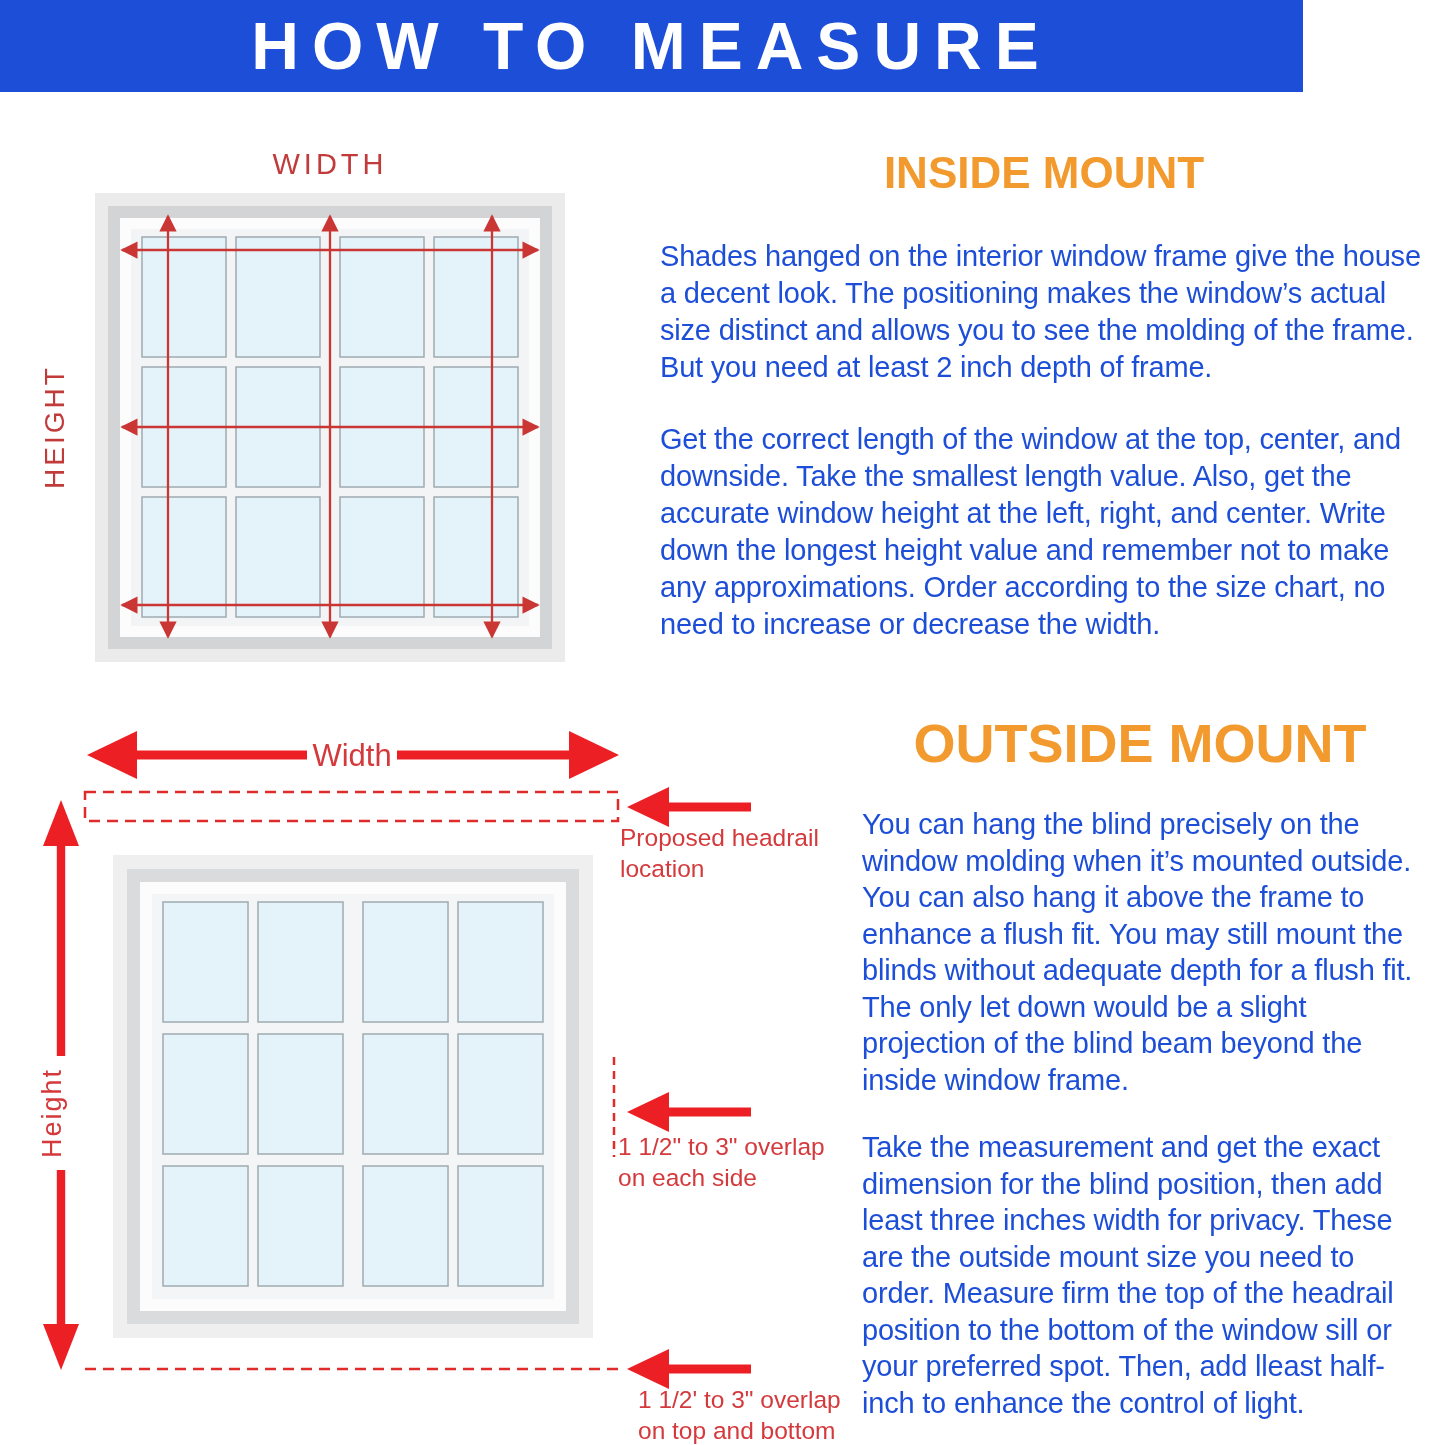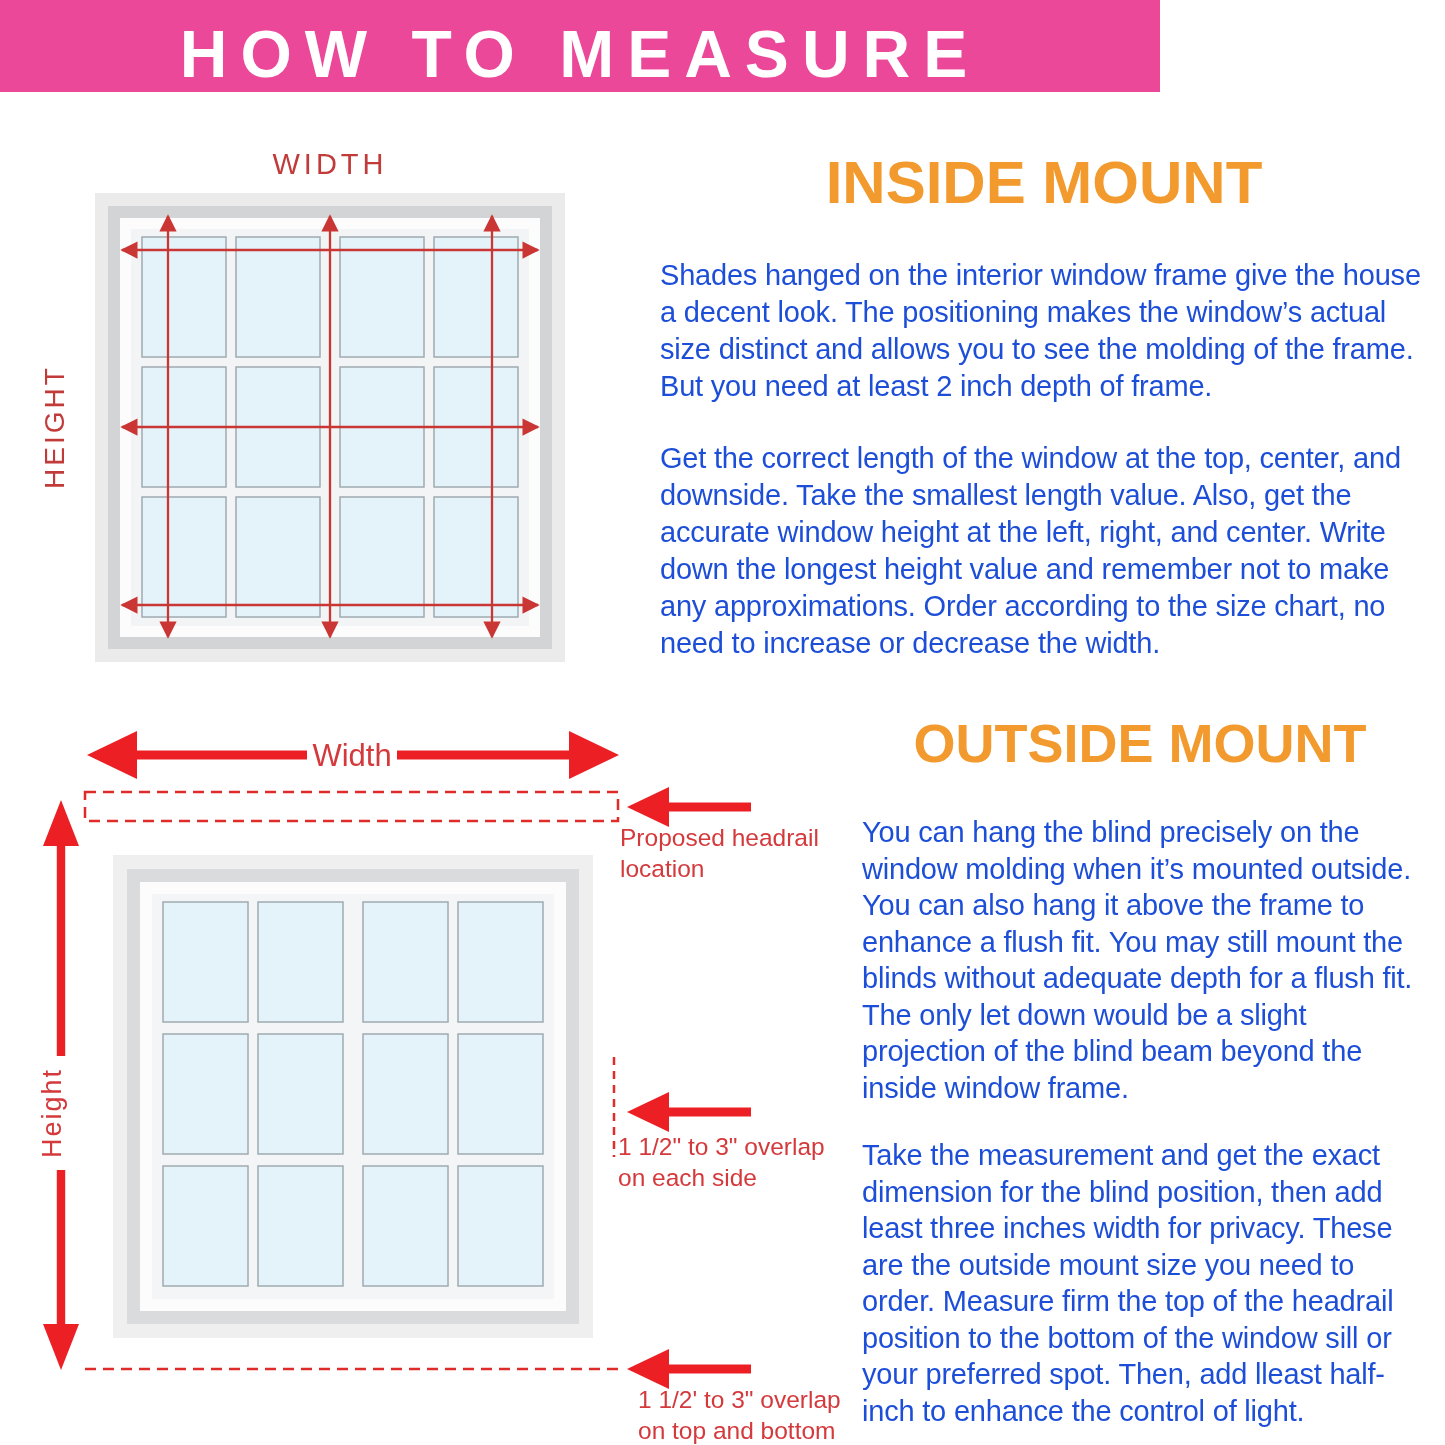"HOW TO MEASURE" .banner { align-items: flex-end -> center; background: #ec4899 -> #1d4ed8; width: 1160px -> 1303px }
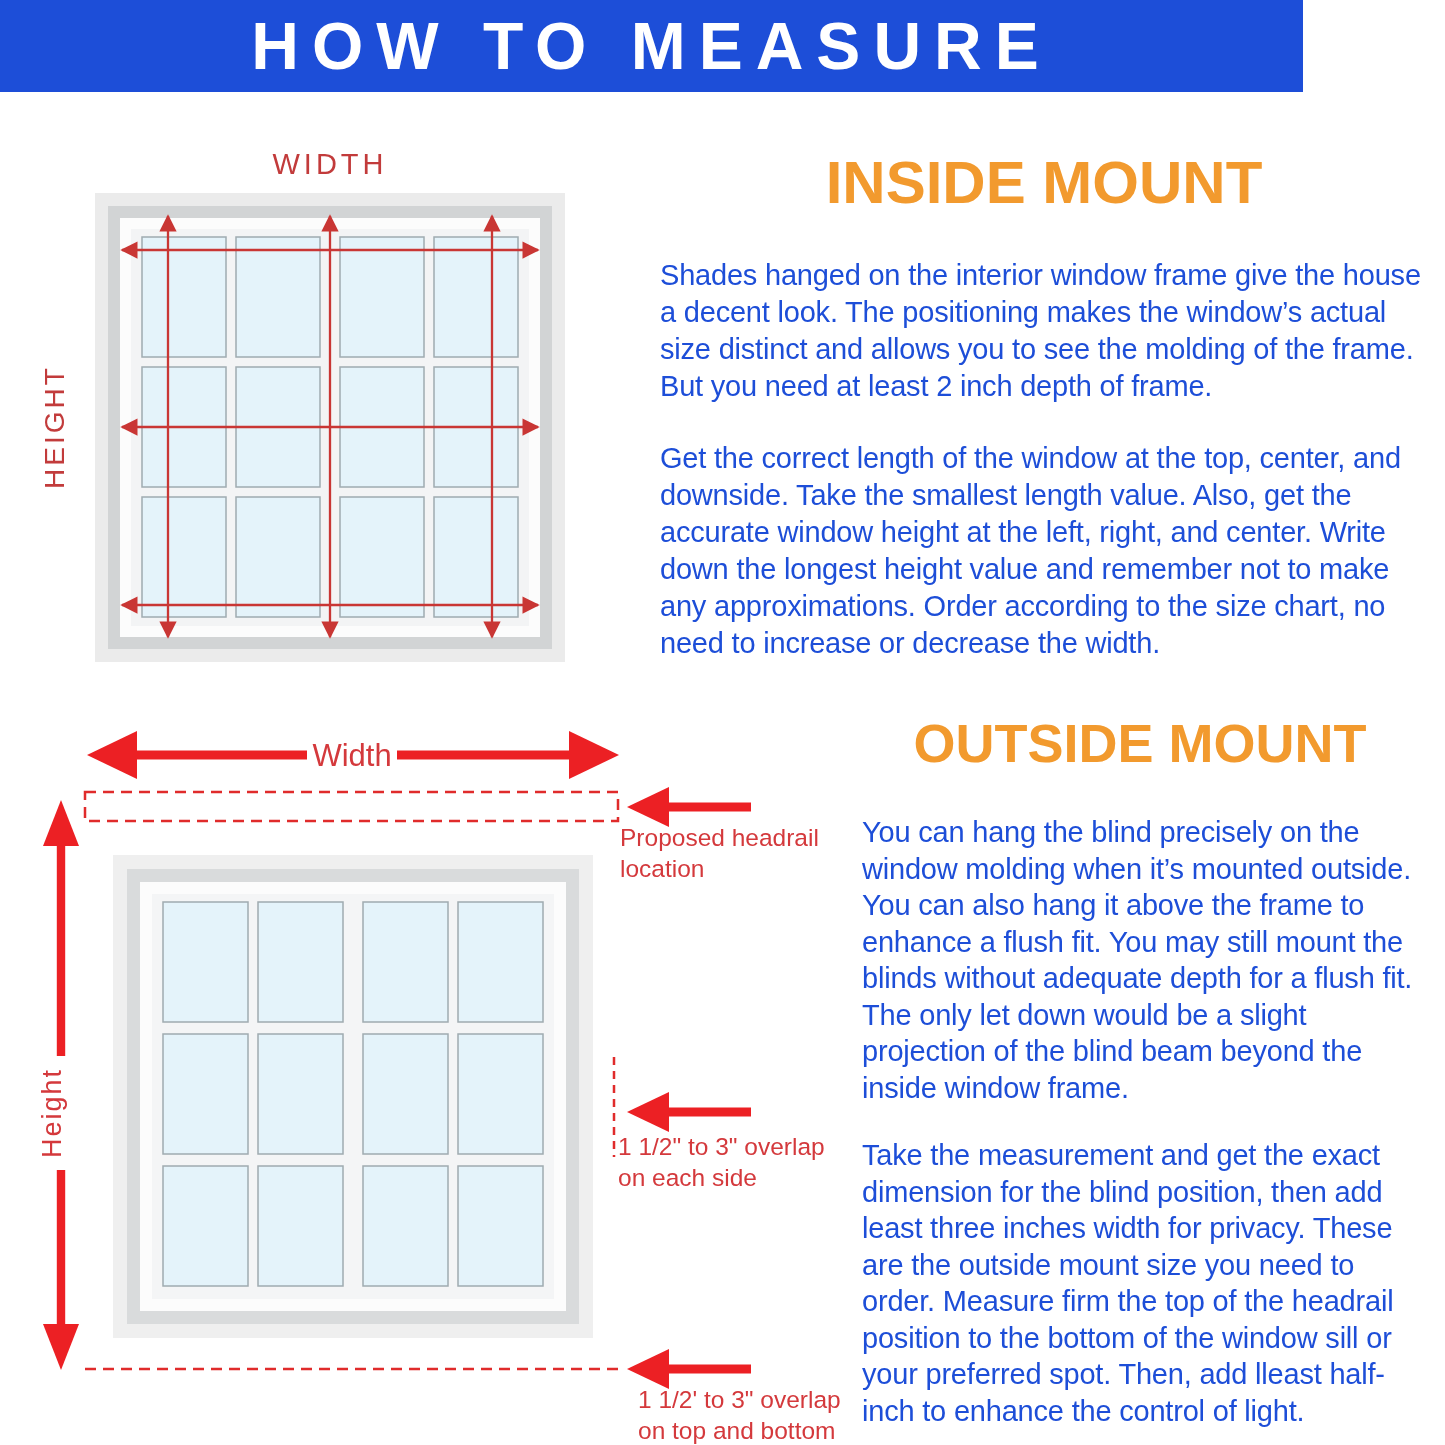"INSIDE MOUNT" #inside-col h2 { font-size: 60px -> 44px }
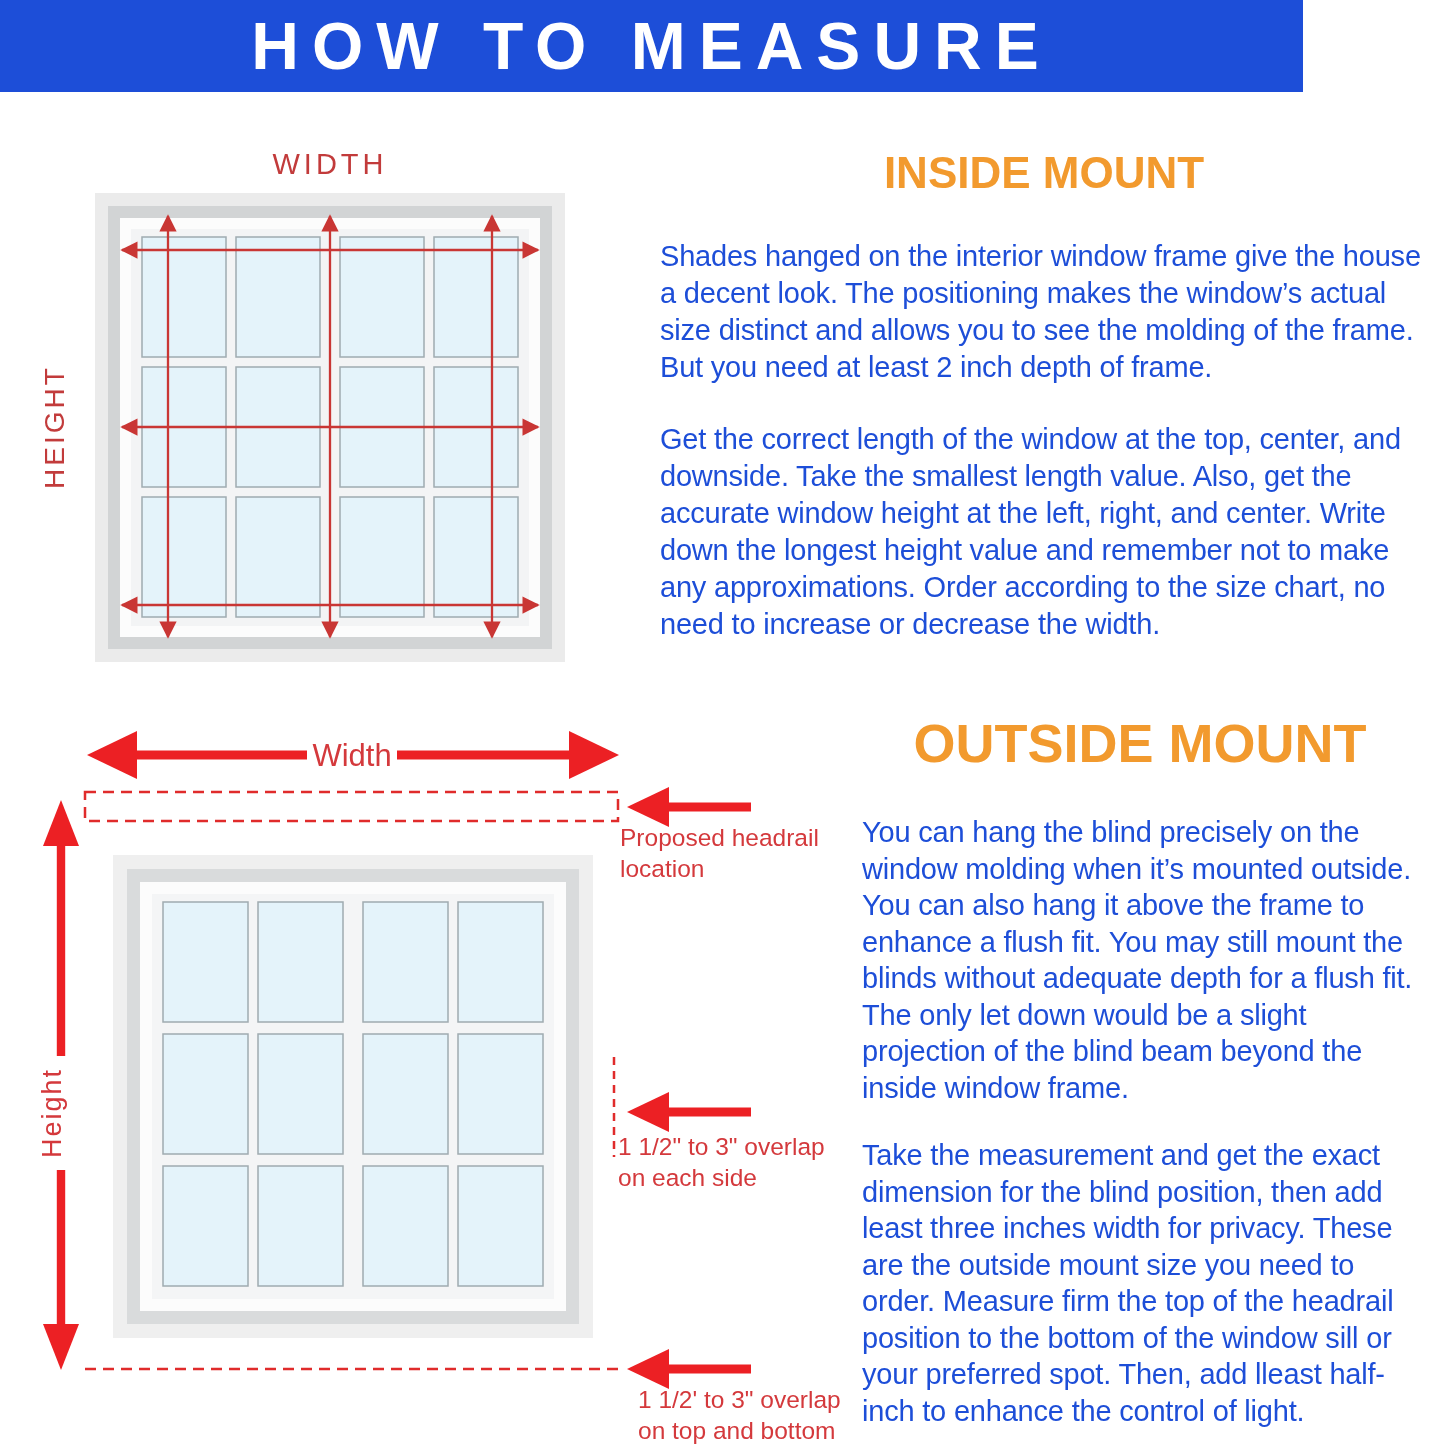"You can hang the blind" #outside-col .p1 { margin-top: 40px -> 32px }
